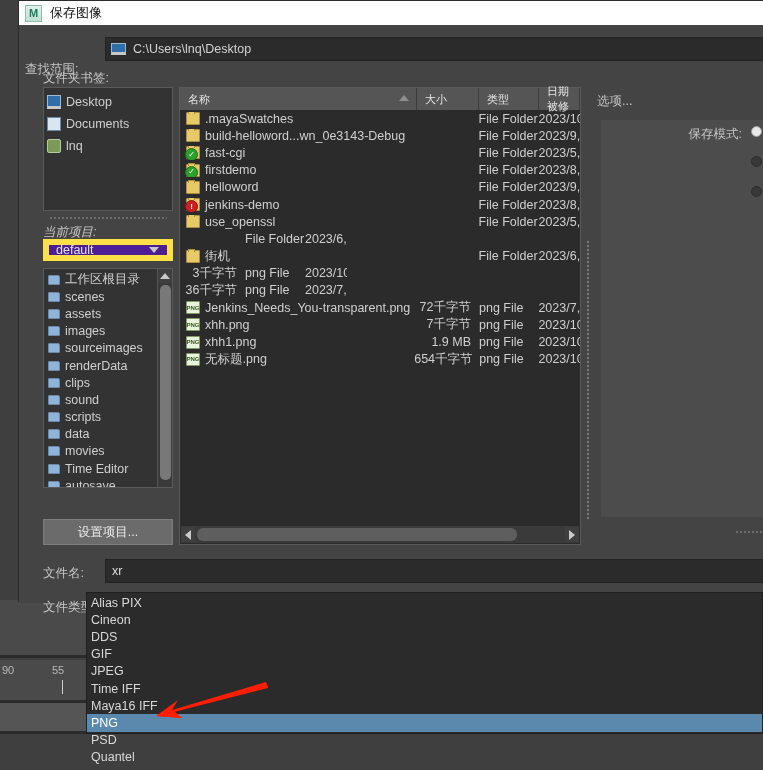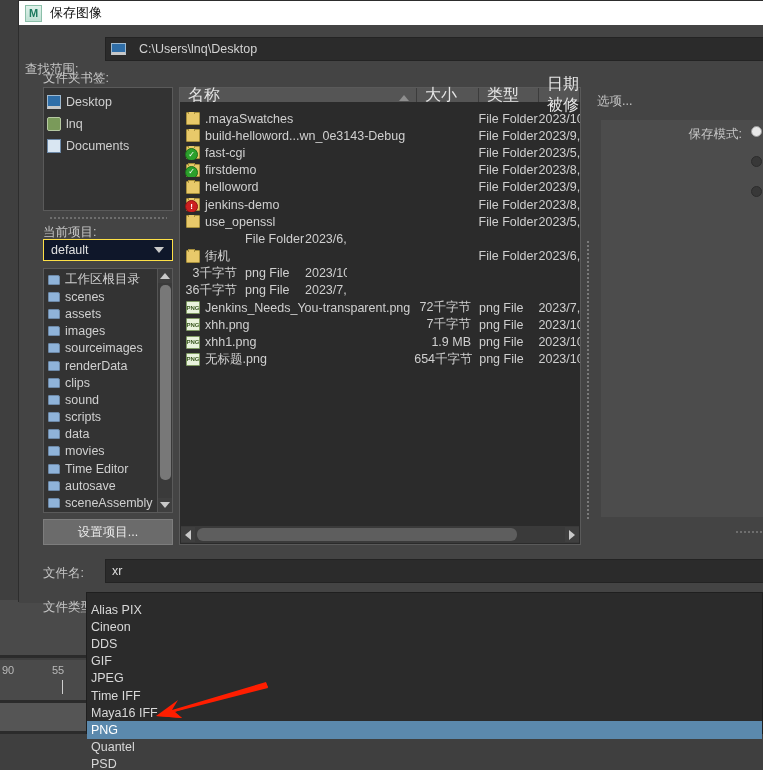"C:\Users\lnq\Desktop" #lookin-field { gap: 6px -> none }
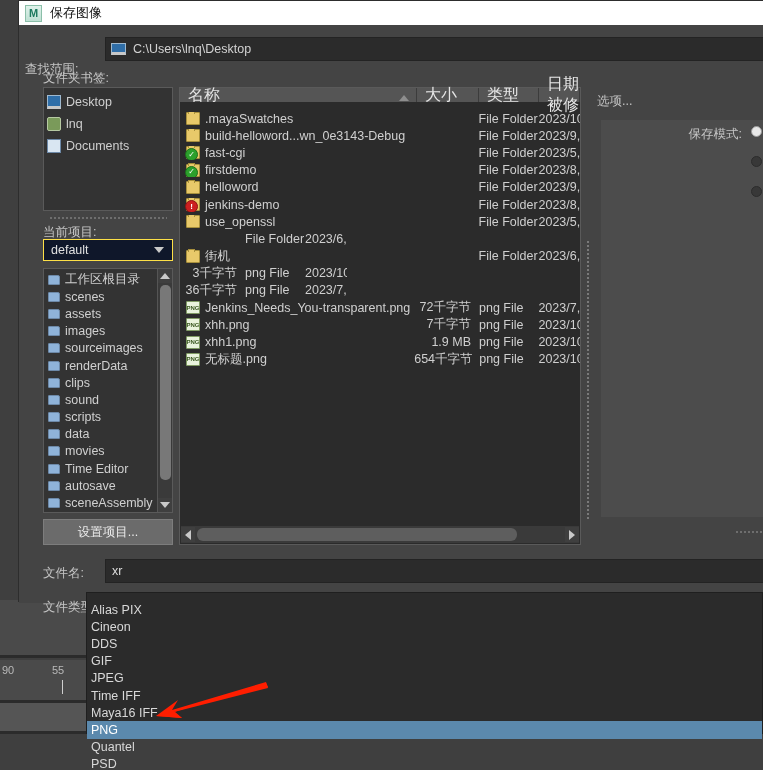"名称" #file-header { font-size: 16px -> 11px; height: 14px -> 22px }
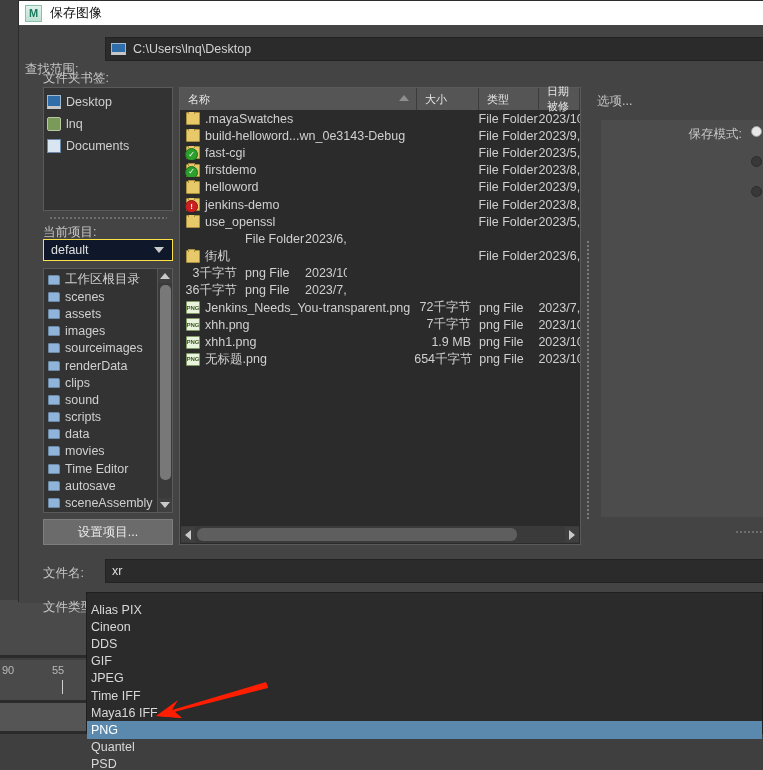"lnq" div.bk-item { order: before "Documents" -> after "Documents" }
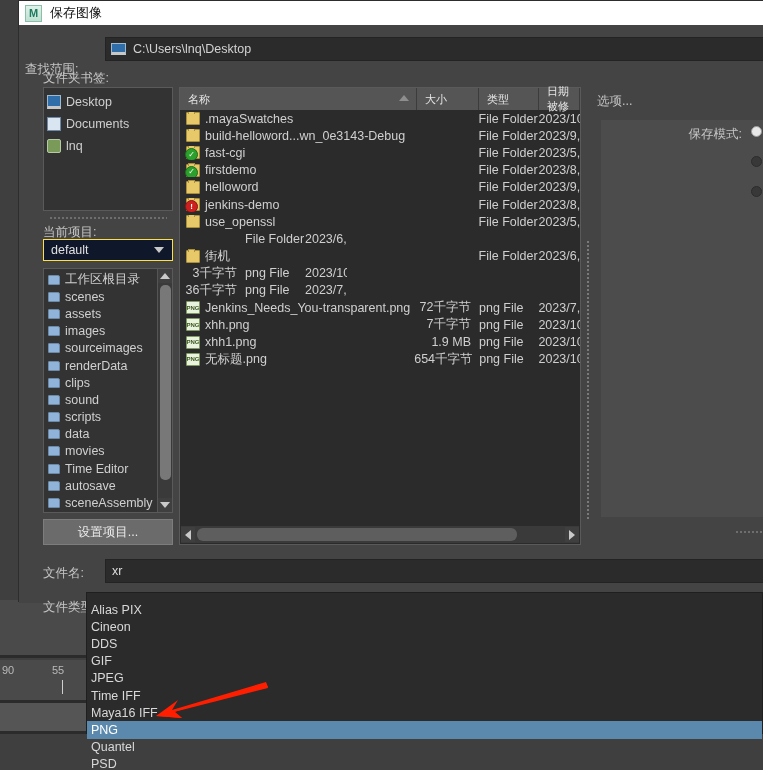"当前项目:" #project-label { font-style: none -> italic }
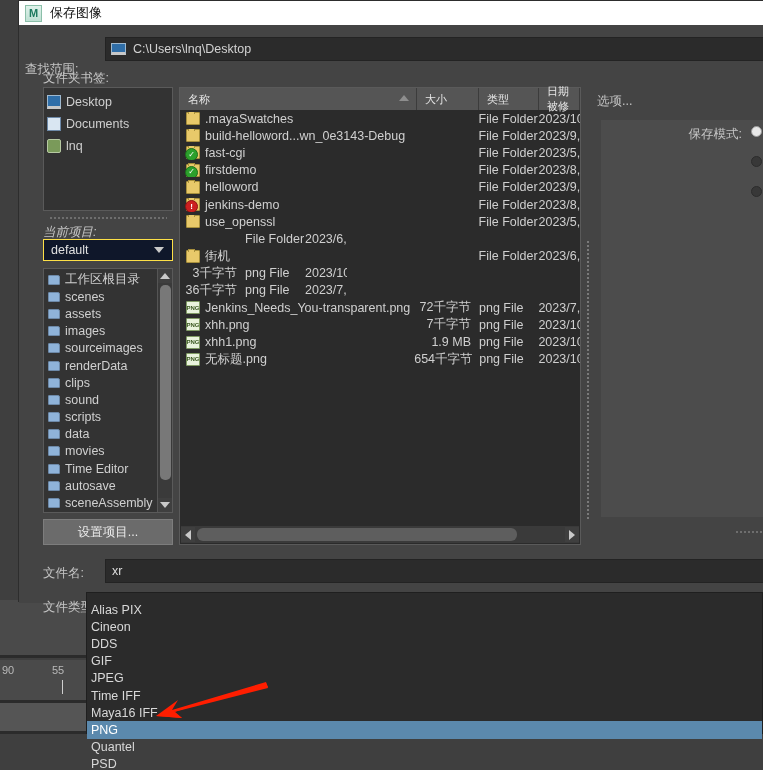"default" #project-combo { background: #0f172a -> #4c1d95; border: 1px solid #fde047 -> 6px solid #fde047 }
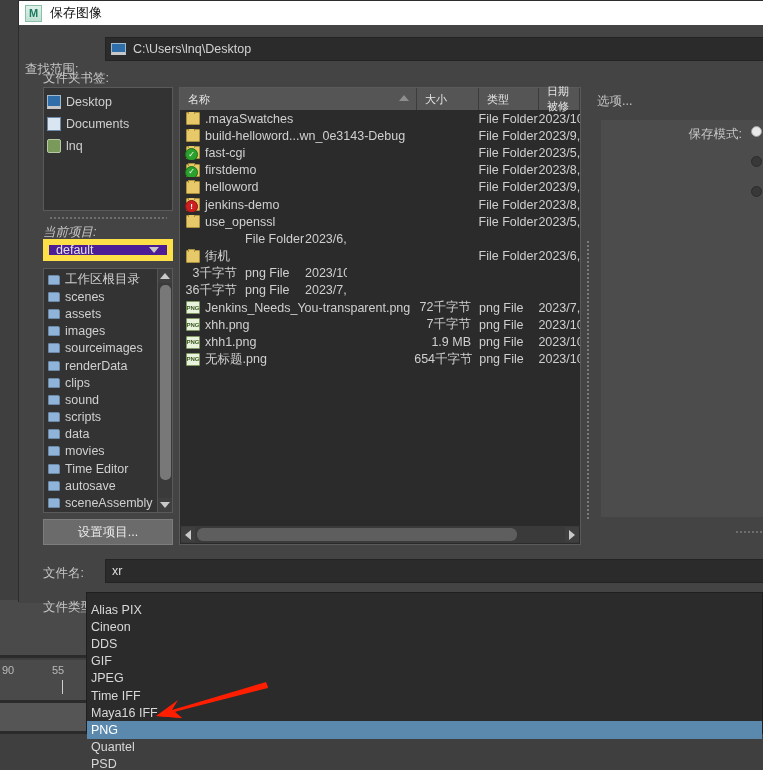"工作区根目录" #folder-box { height: 245px -> 220px }
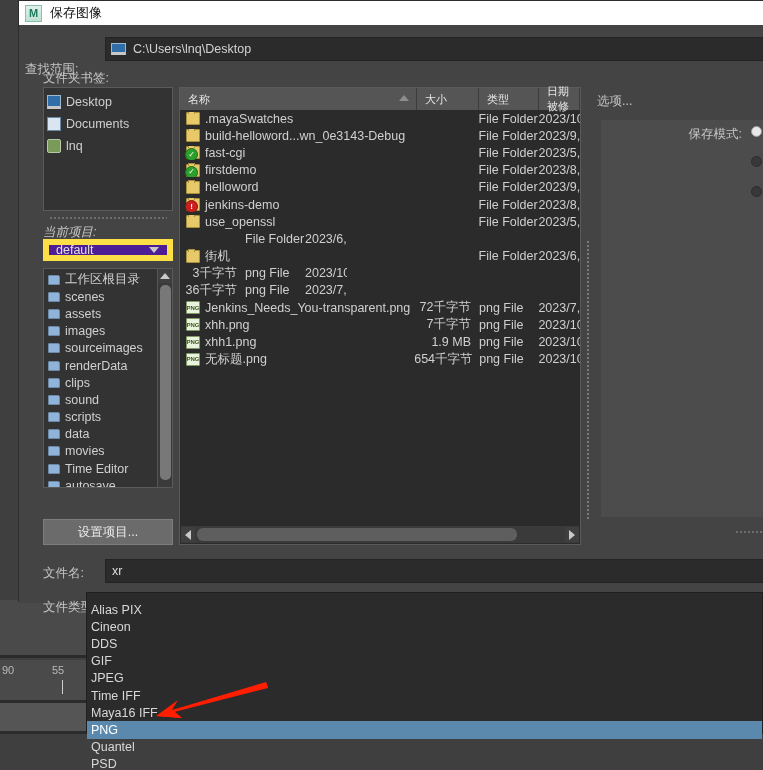"Alias PIX" #ft-dropdown { padding-top: 8px -> 1px }
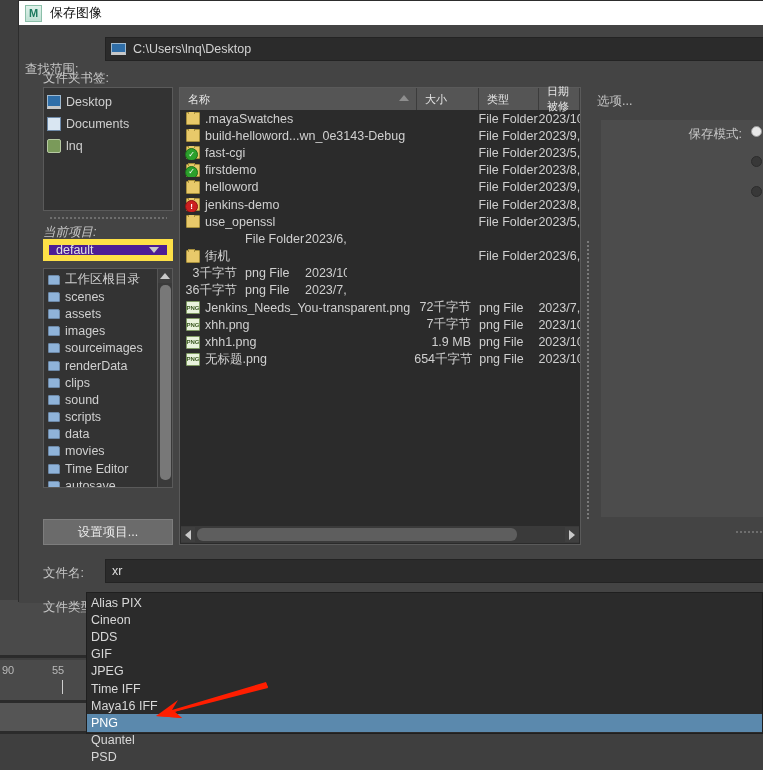"Quantel" div.dd-item { order: before "PSD" -> after "PSD" }
